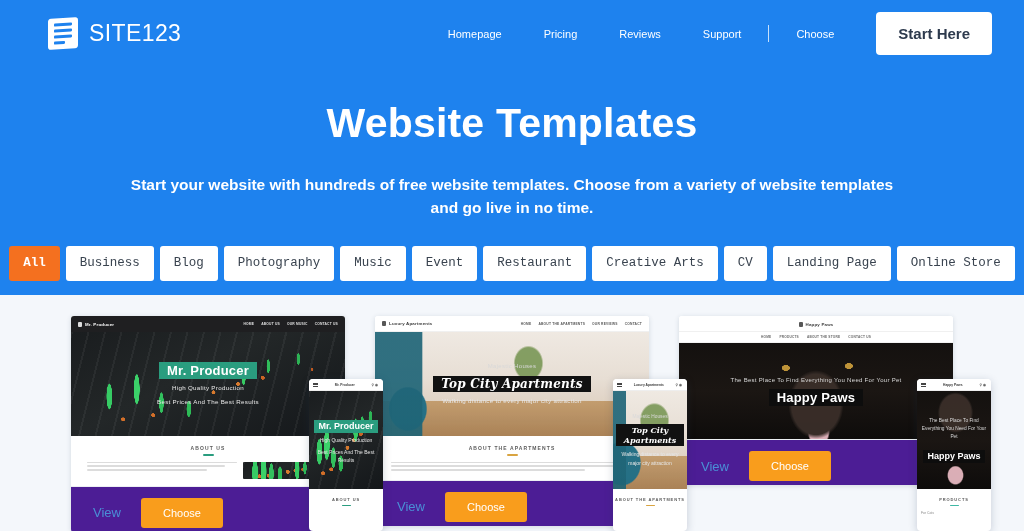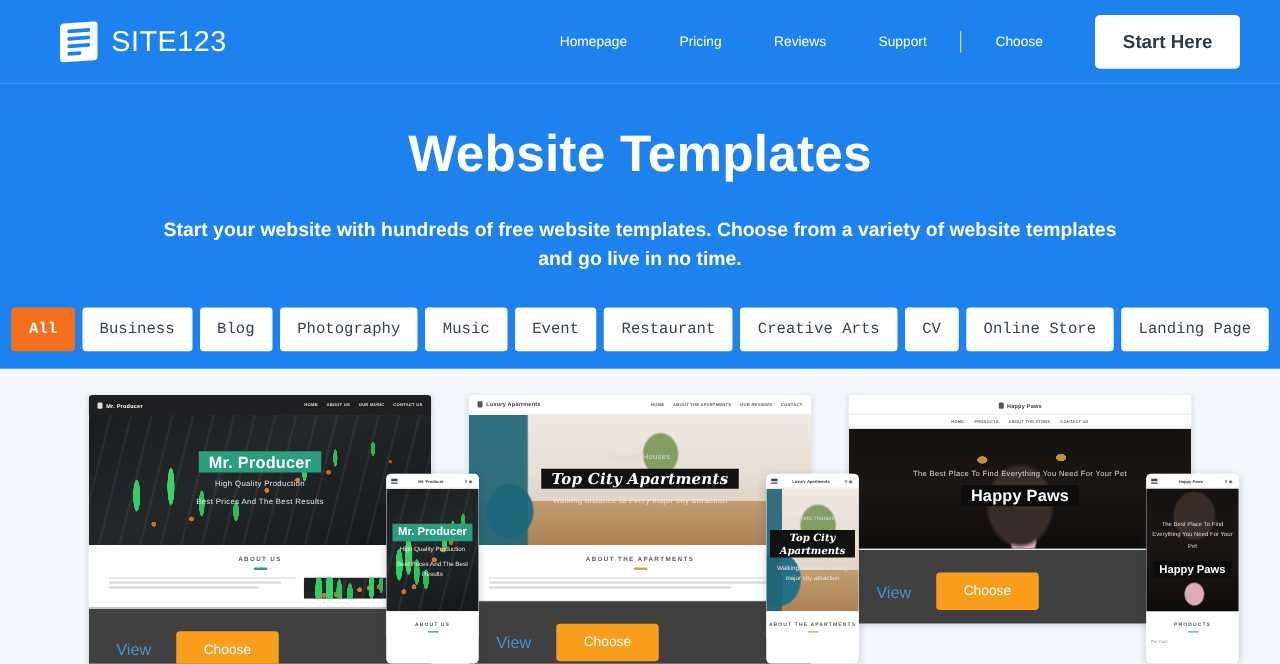"Online Store" button.pill { order: before "Landing Page" -> after "Landing Page" }
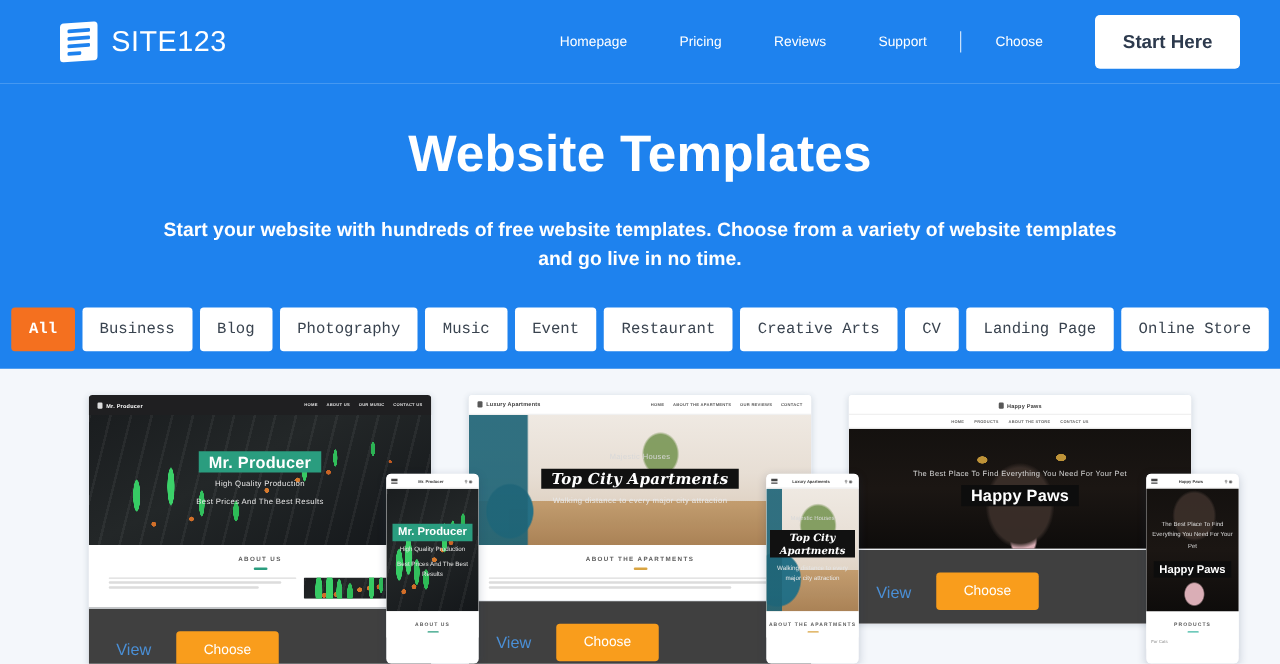"View" .card-actions { background: #404040 -> #4c1d95; height: 60px -> 46px }
